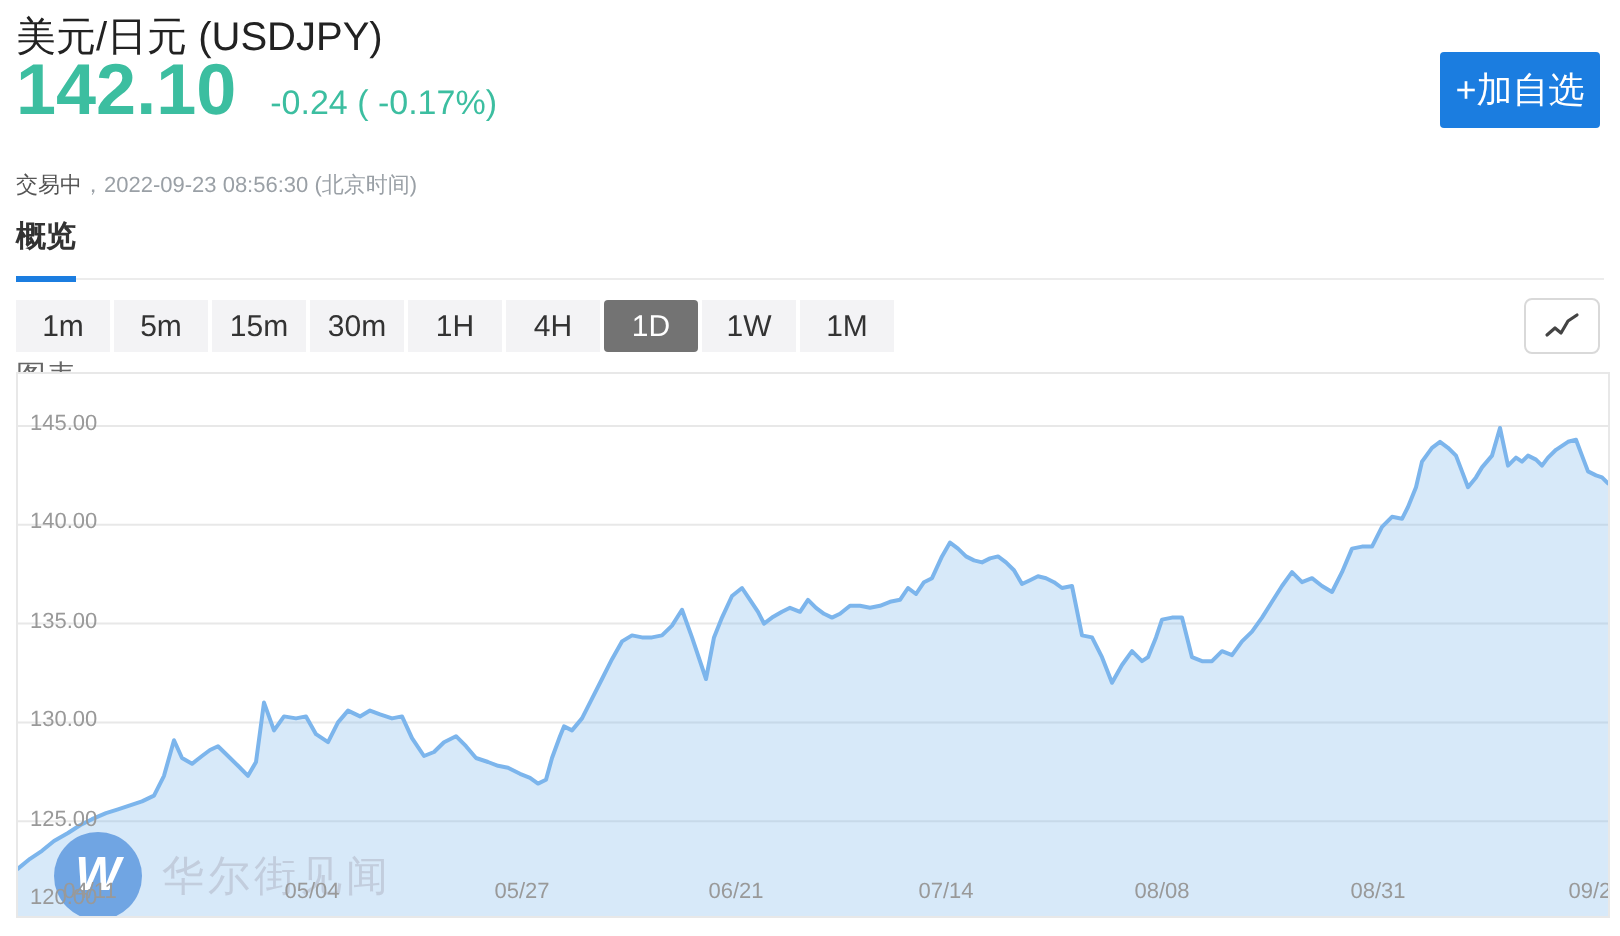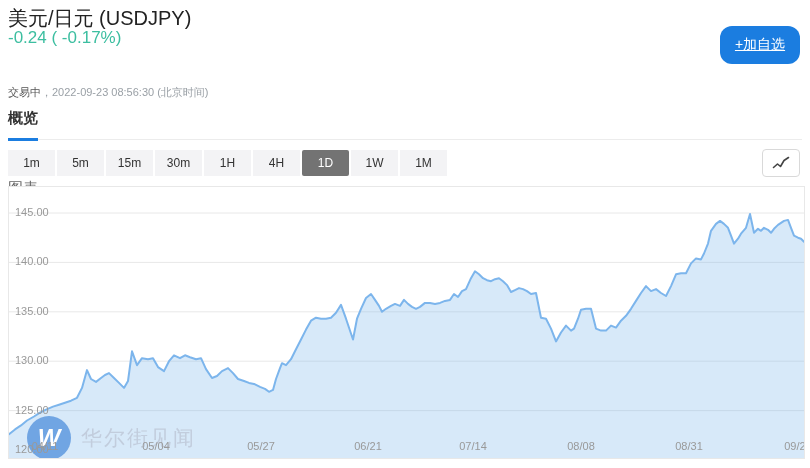"142.10" span.price { html: none -> <span>142.10</span> }
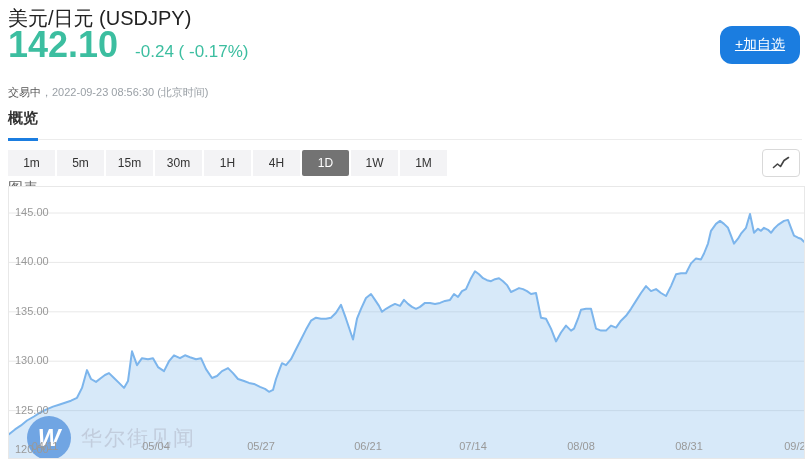"+加自选" .add-btn { border-radius: 12px -> 2px; font-size: 14px -> 18px; text-decoration: underline -> none }
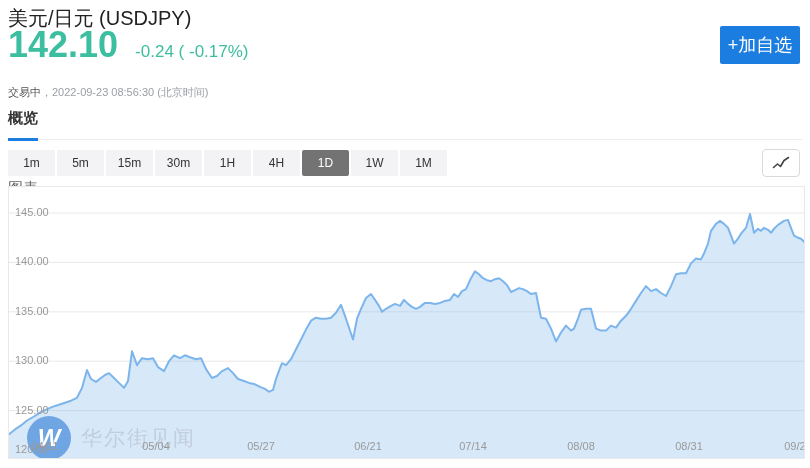"1m" .tbtn { font-size: 12px -> 15px }
